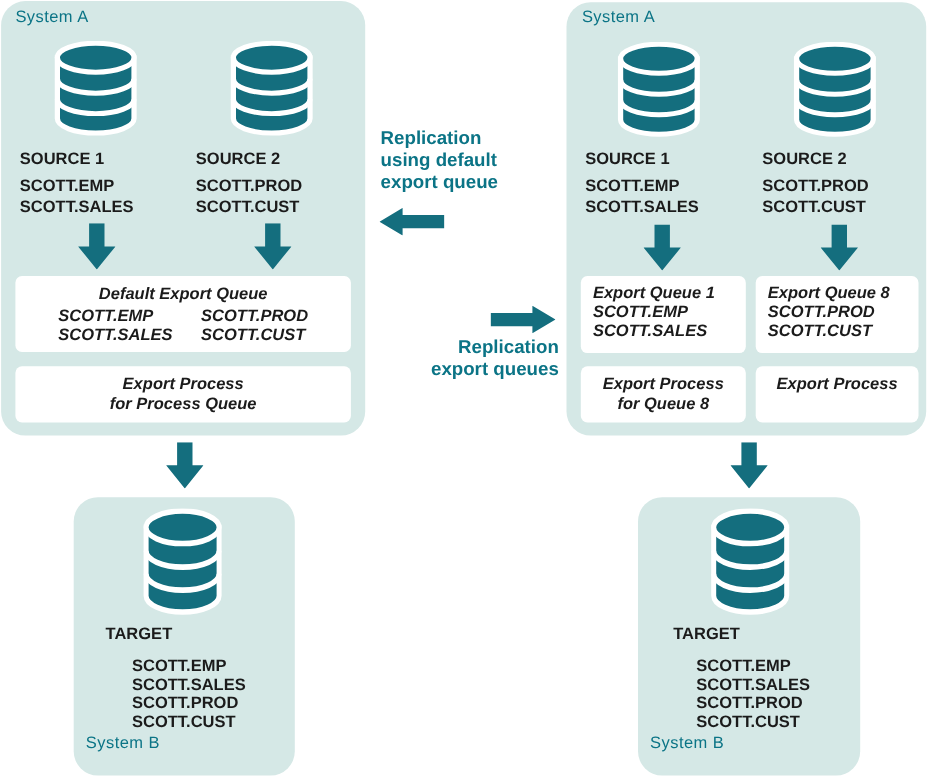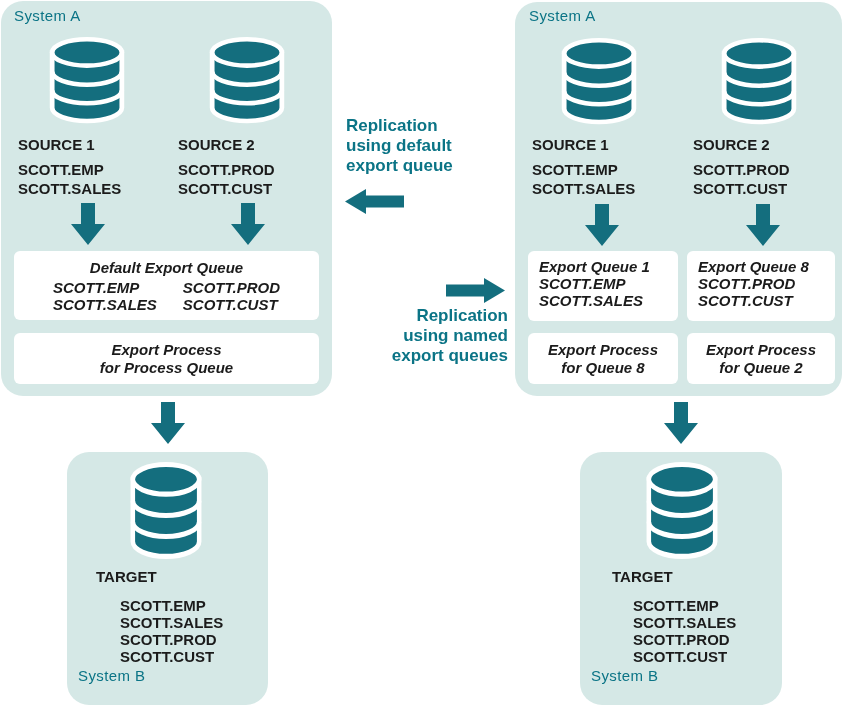"using named" div { html: <div>using named</div> -> none }
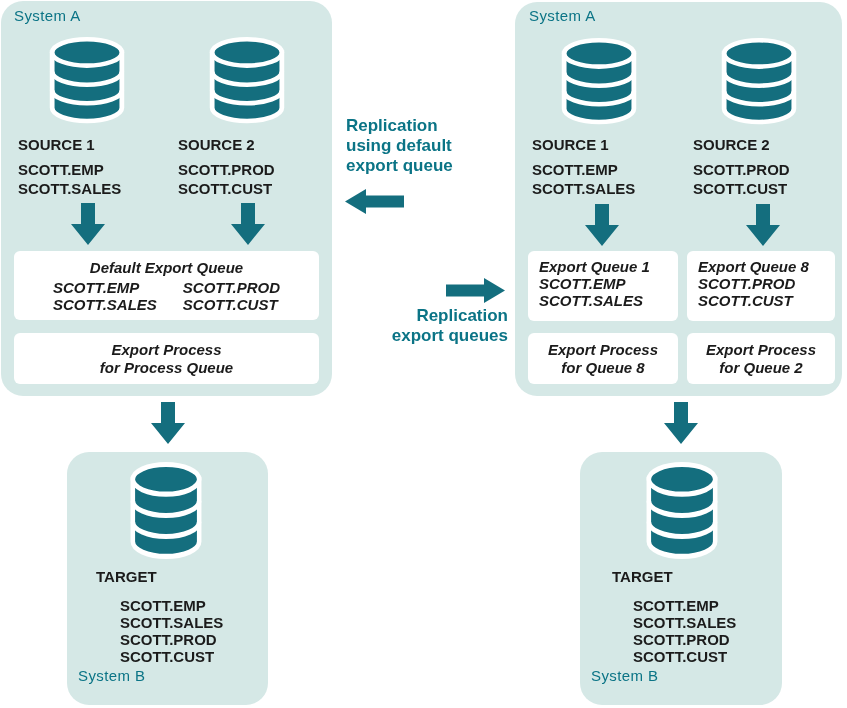"for Queue 2" div { html: <div>for Queue 2</div> -> none }
